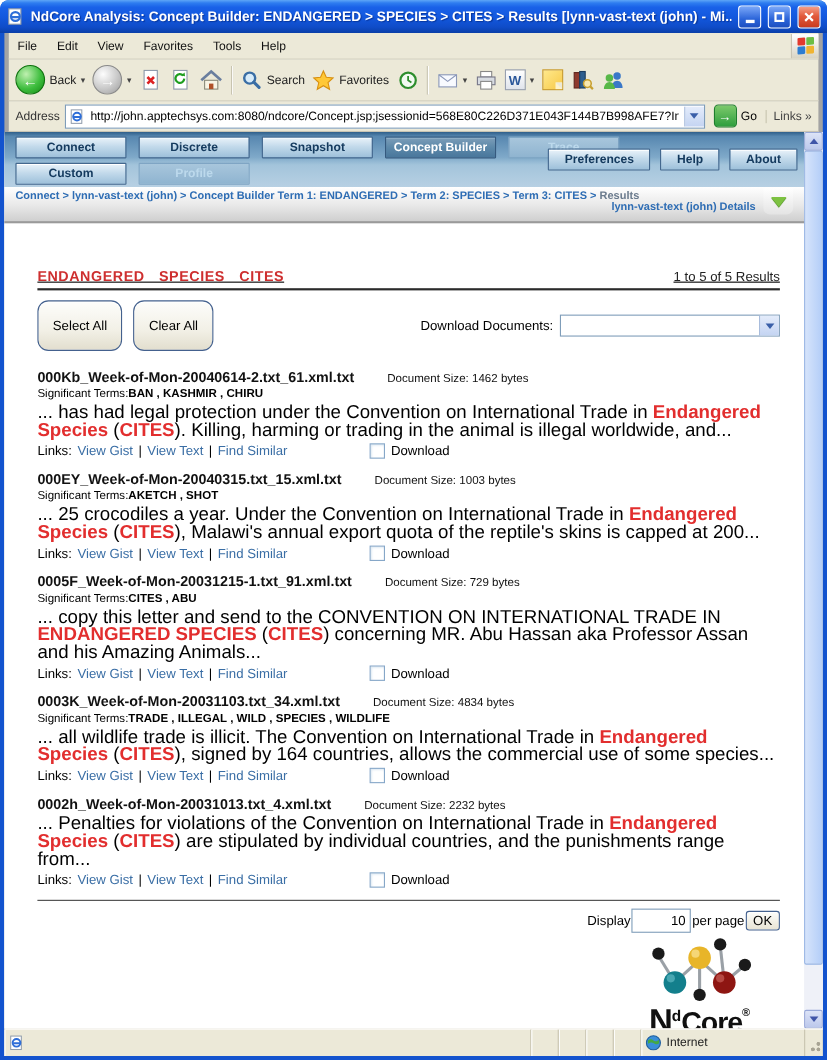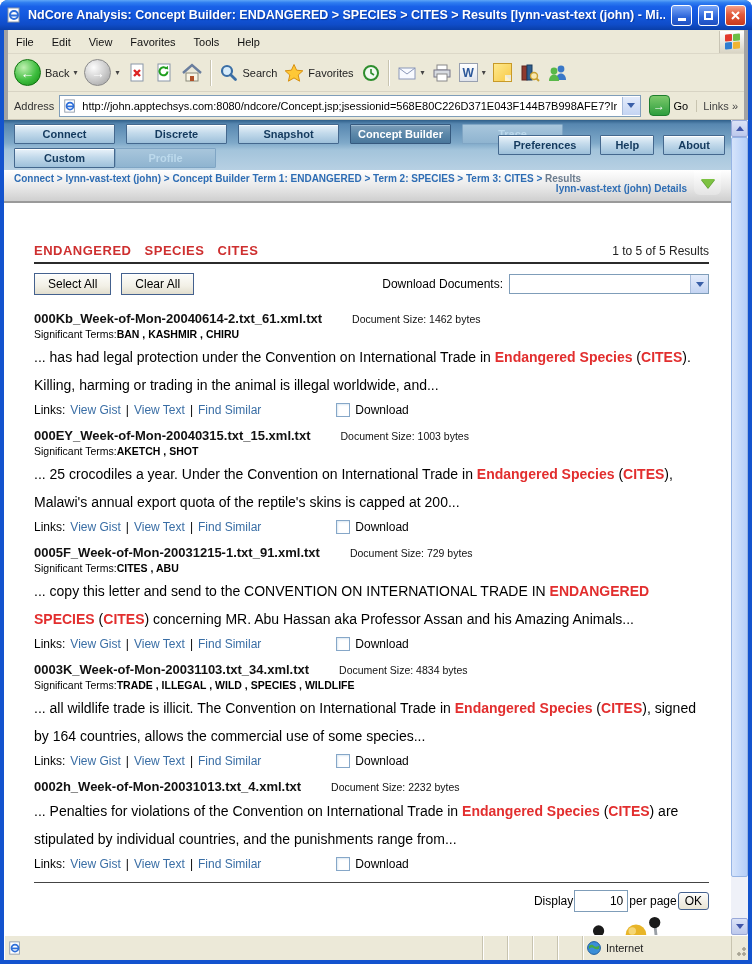"Custom" .tabrow2 { gap: none -> 11px }
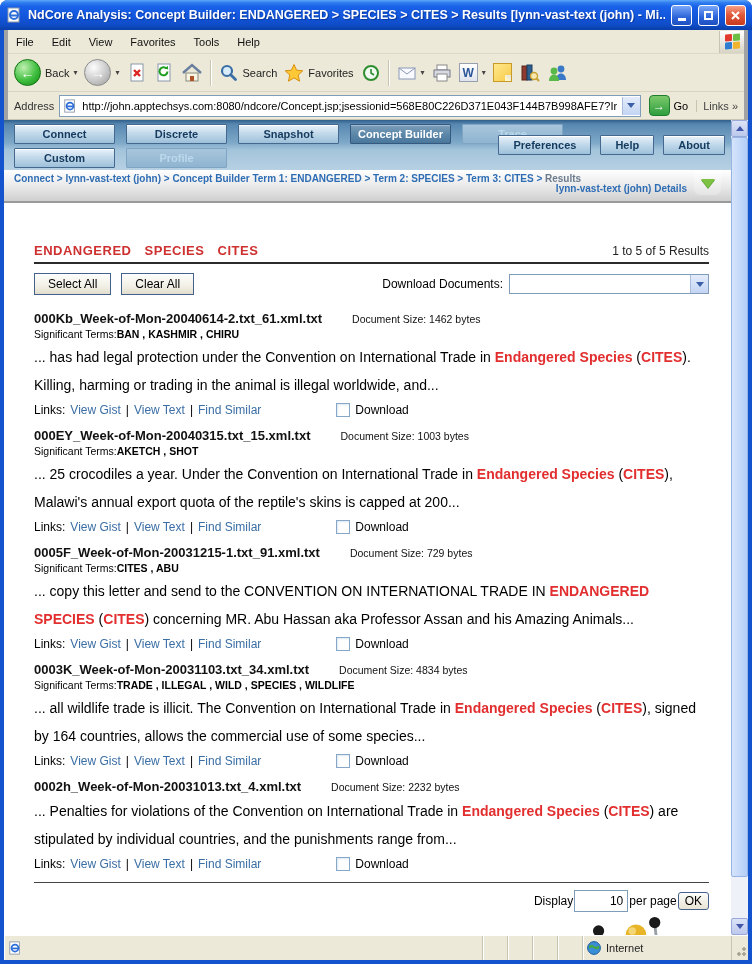"ENDANGERED SPECIES CITES" .results-header { text-decoration: none -> underline }
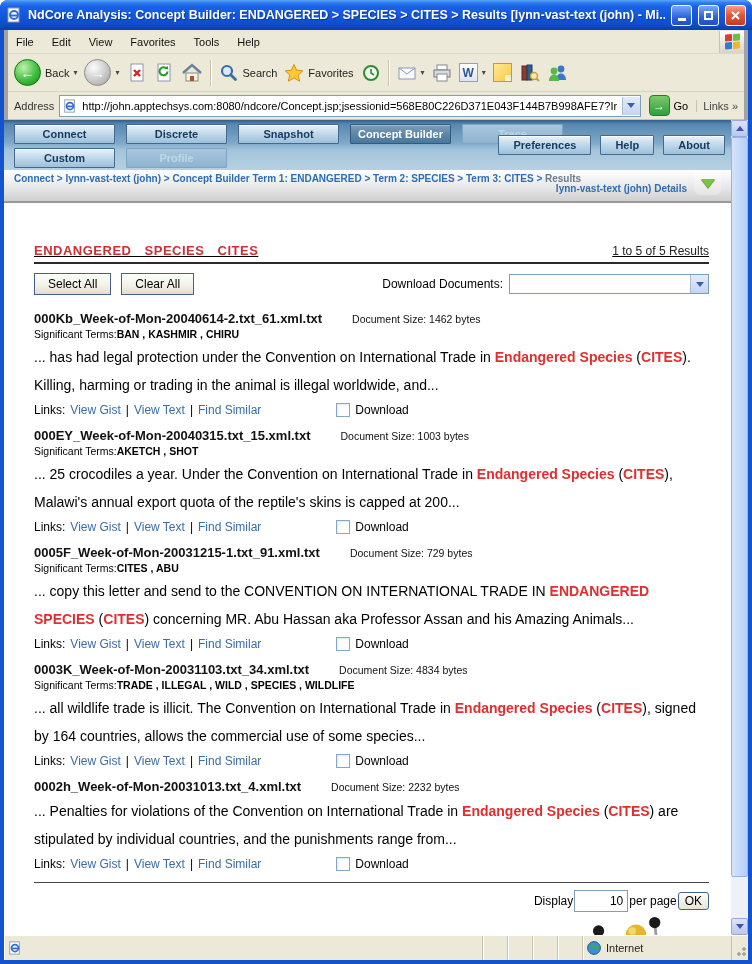"Select All" .xp-btn { border-radius: 0 -> 10px; padding: 3px 13px -> 15px 13px }
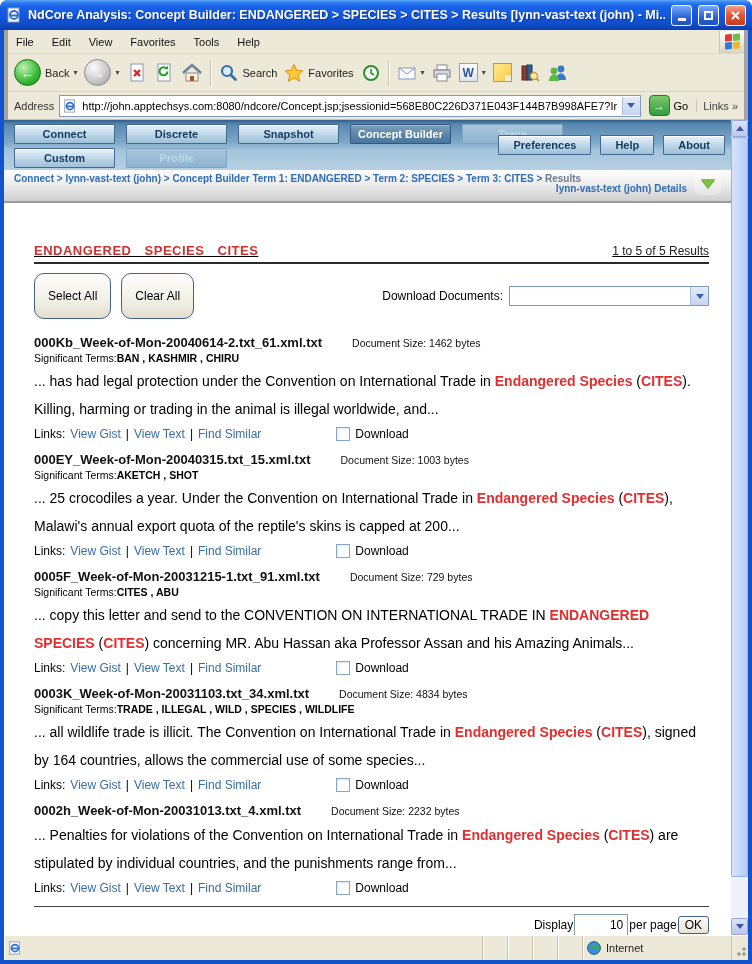"... has had legal protection" .r-snippet { font-size: 14px -> 17px; line-height: 28px -> 16px }
